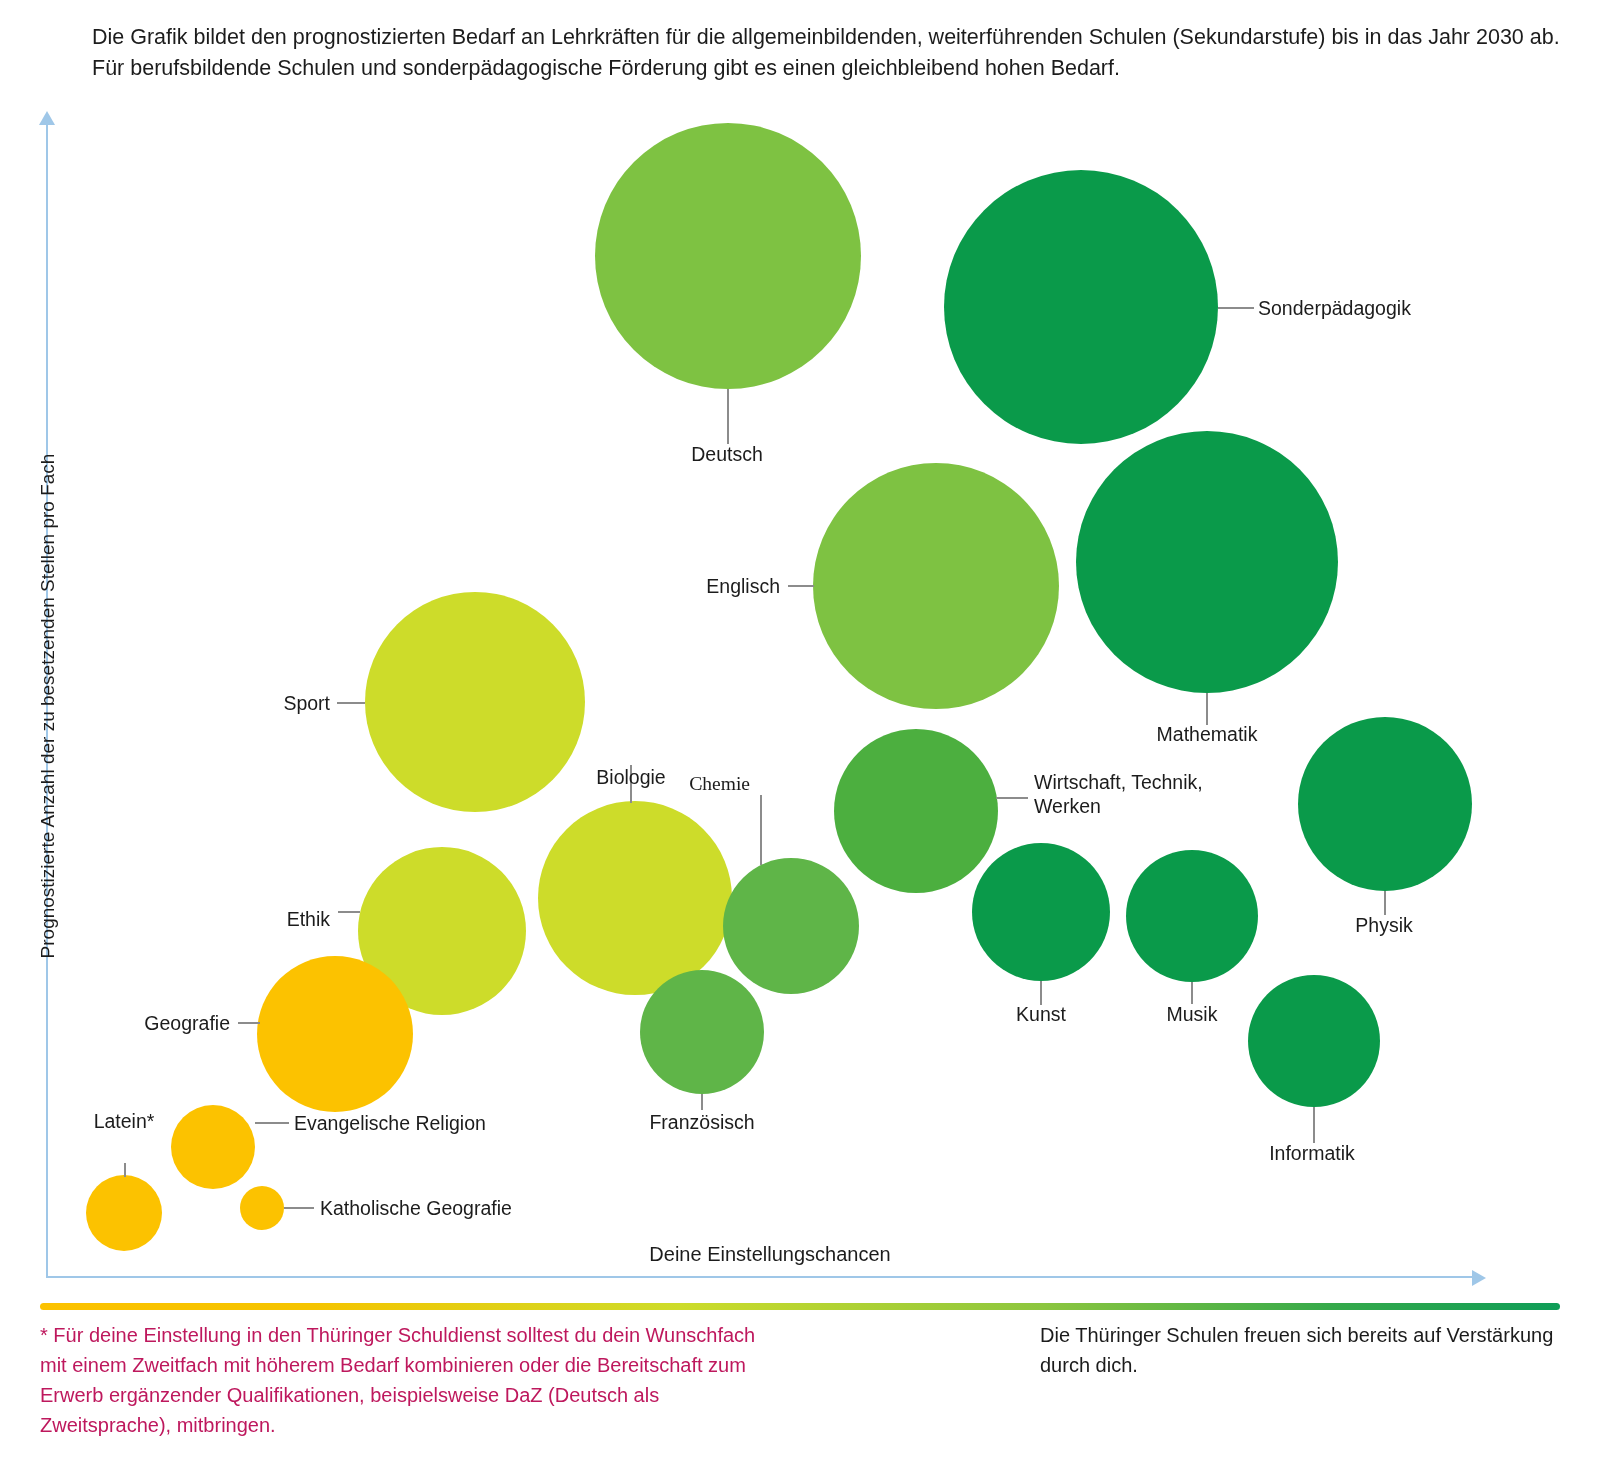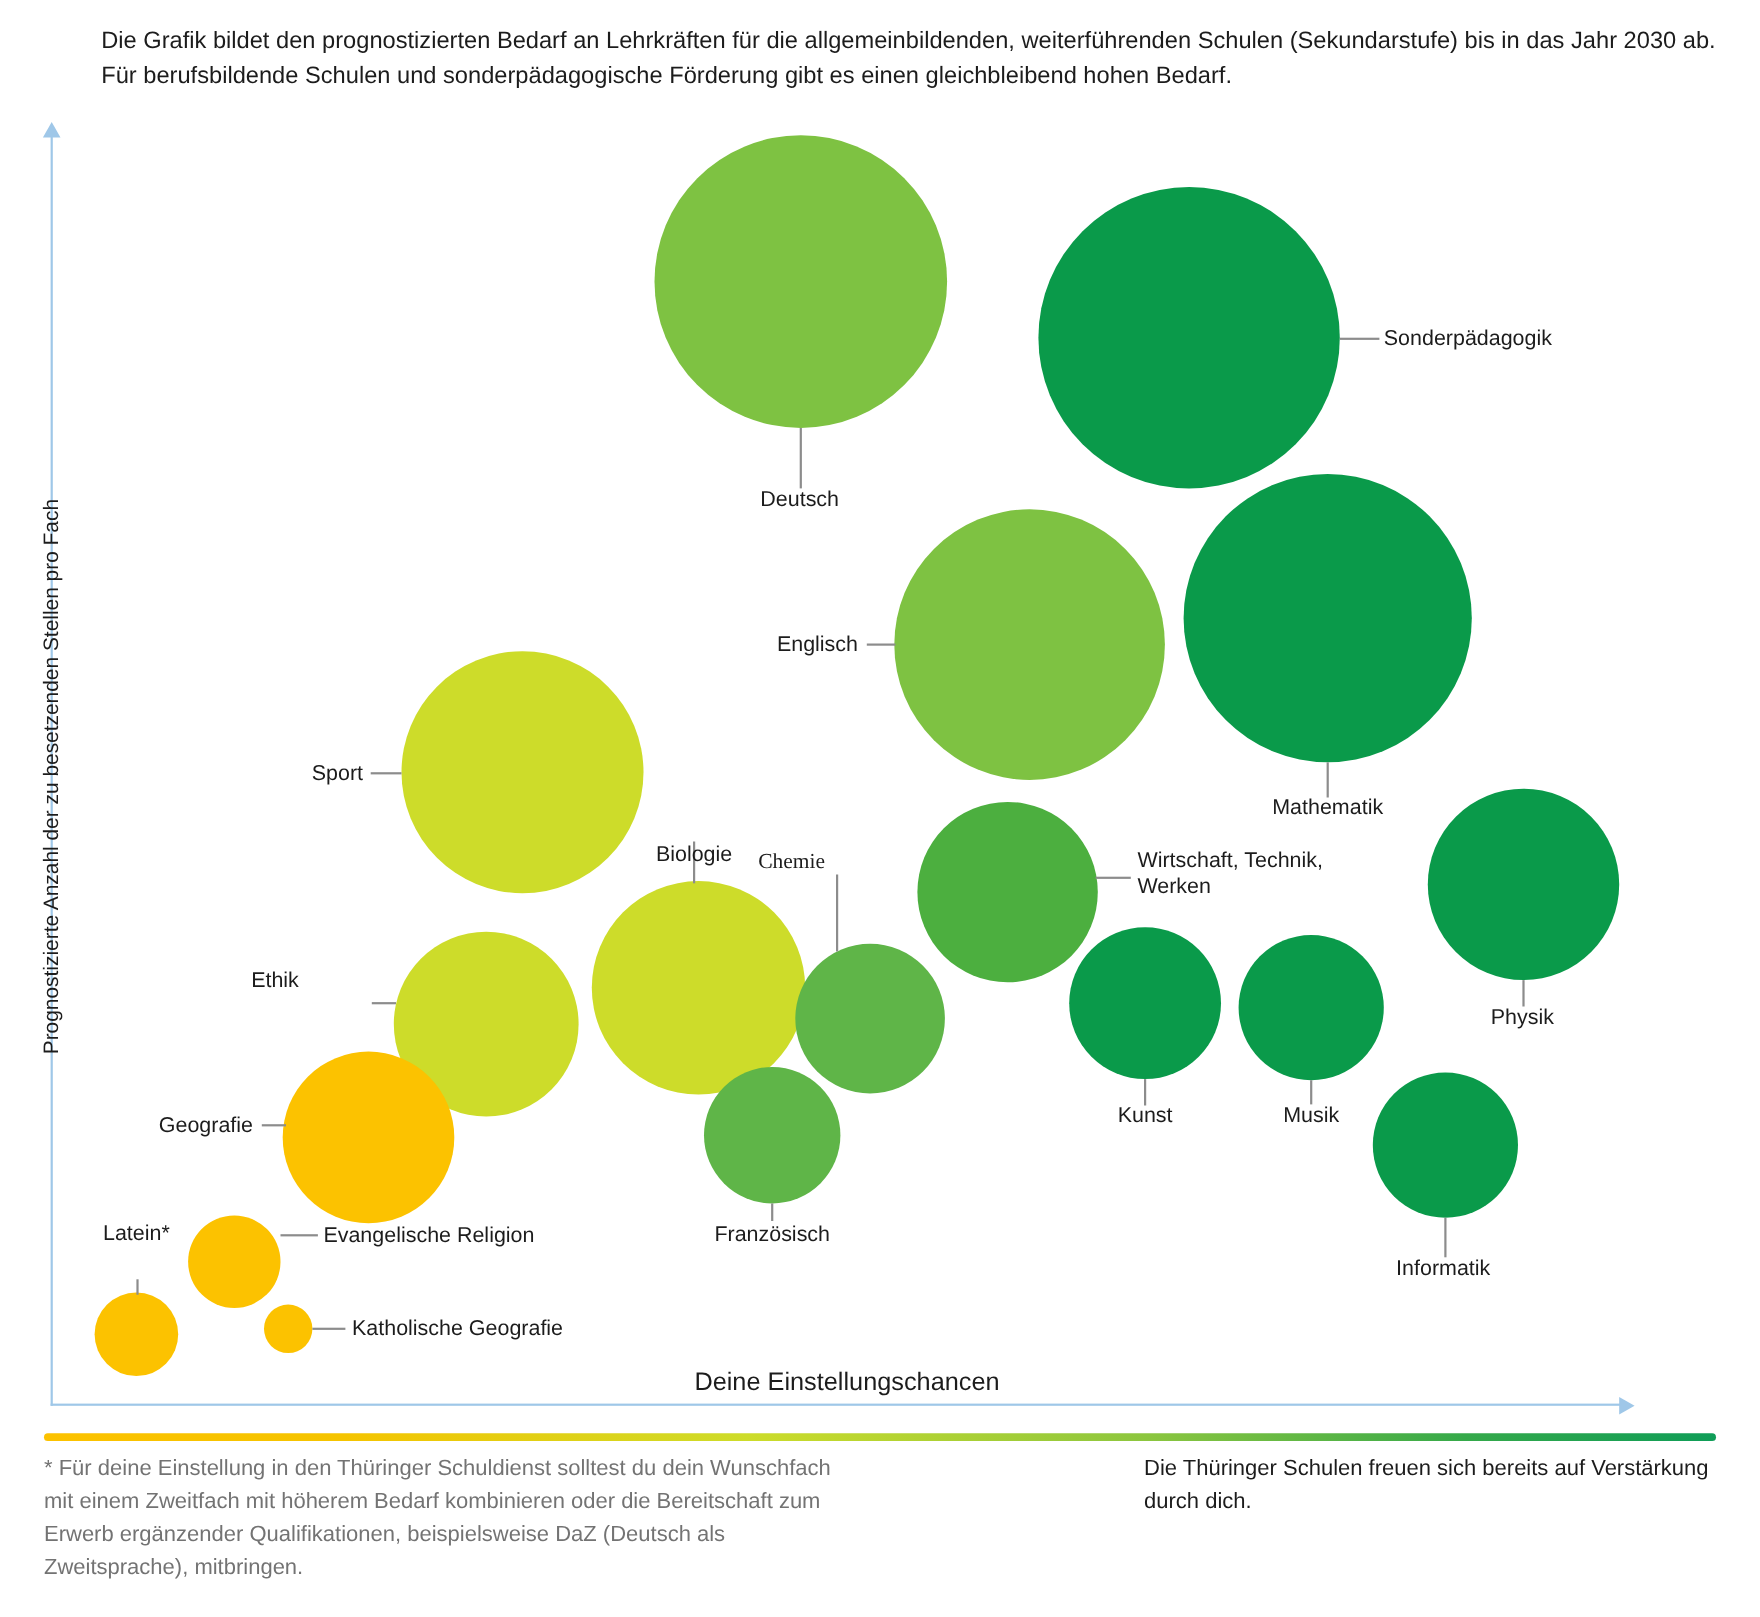"Ethik" div.blabel { text-align: center -> none; top: 774px -> 802px }
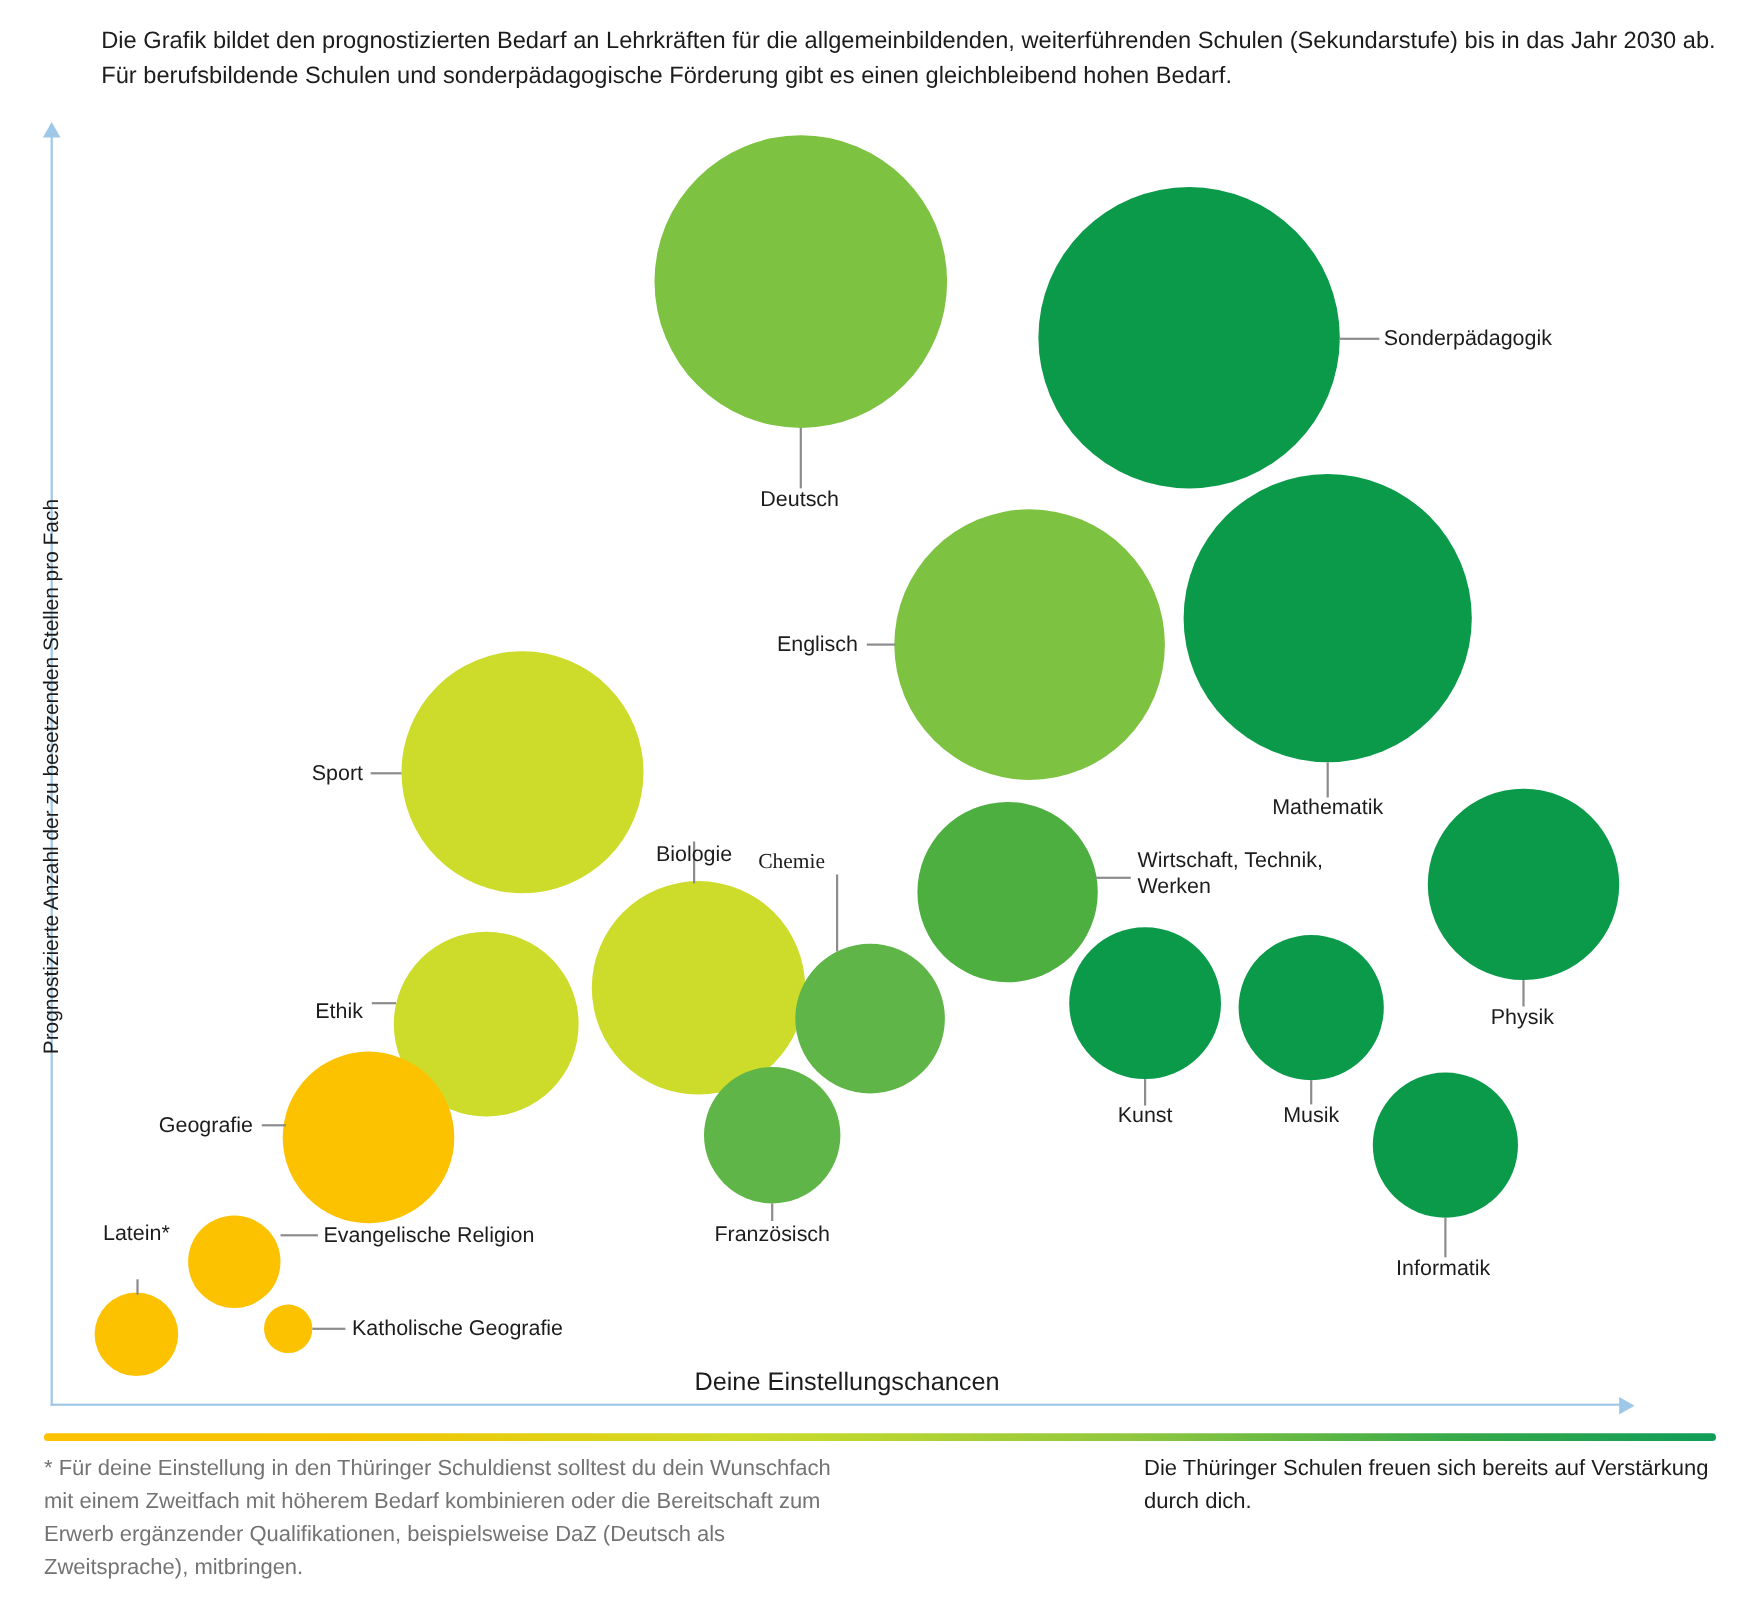"Deine Einstellungschancen" .x-axis-label { font-size: 23px -> 20px }
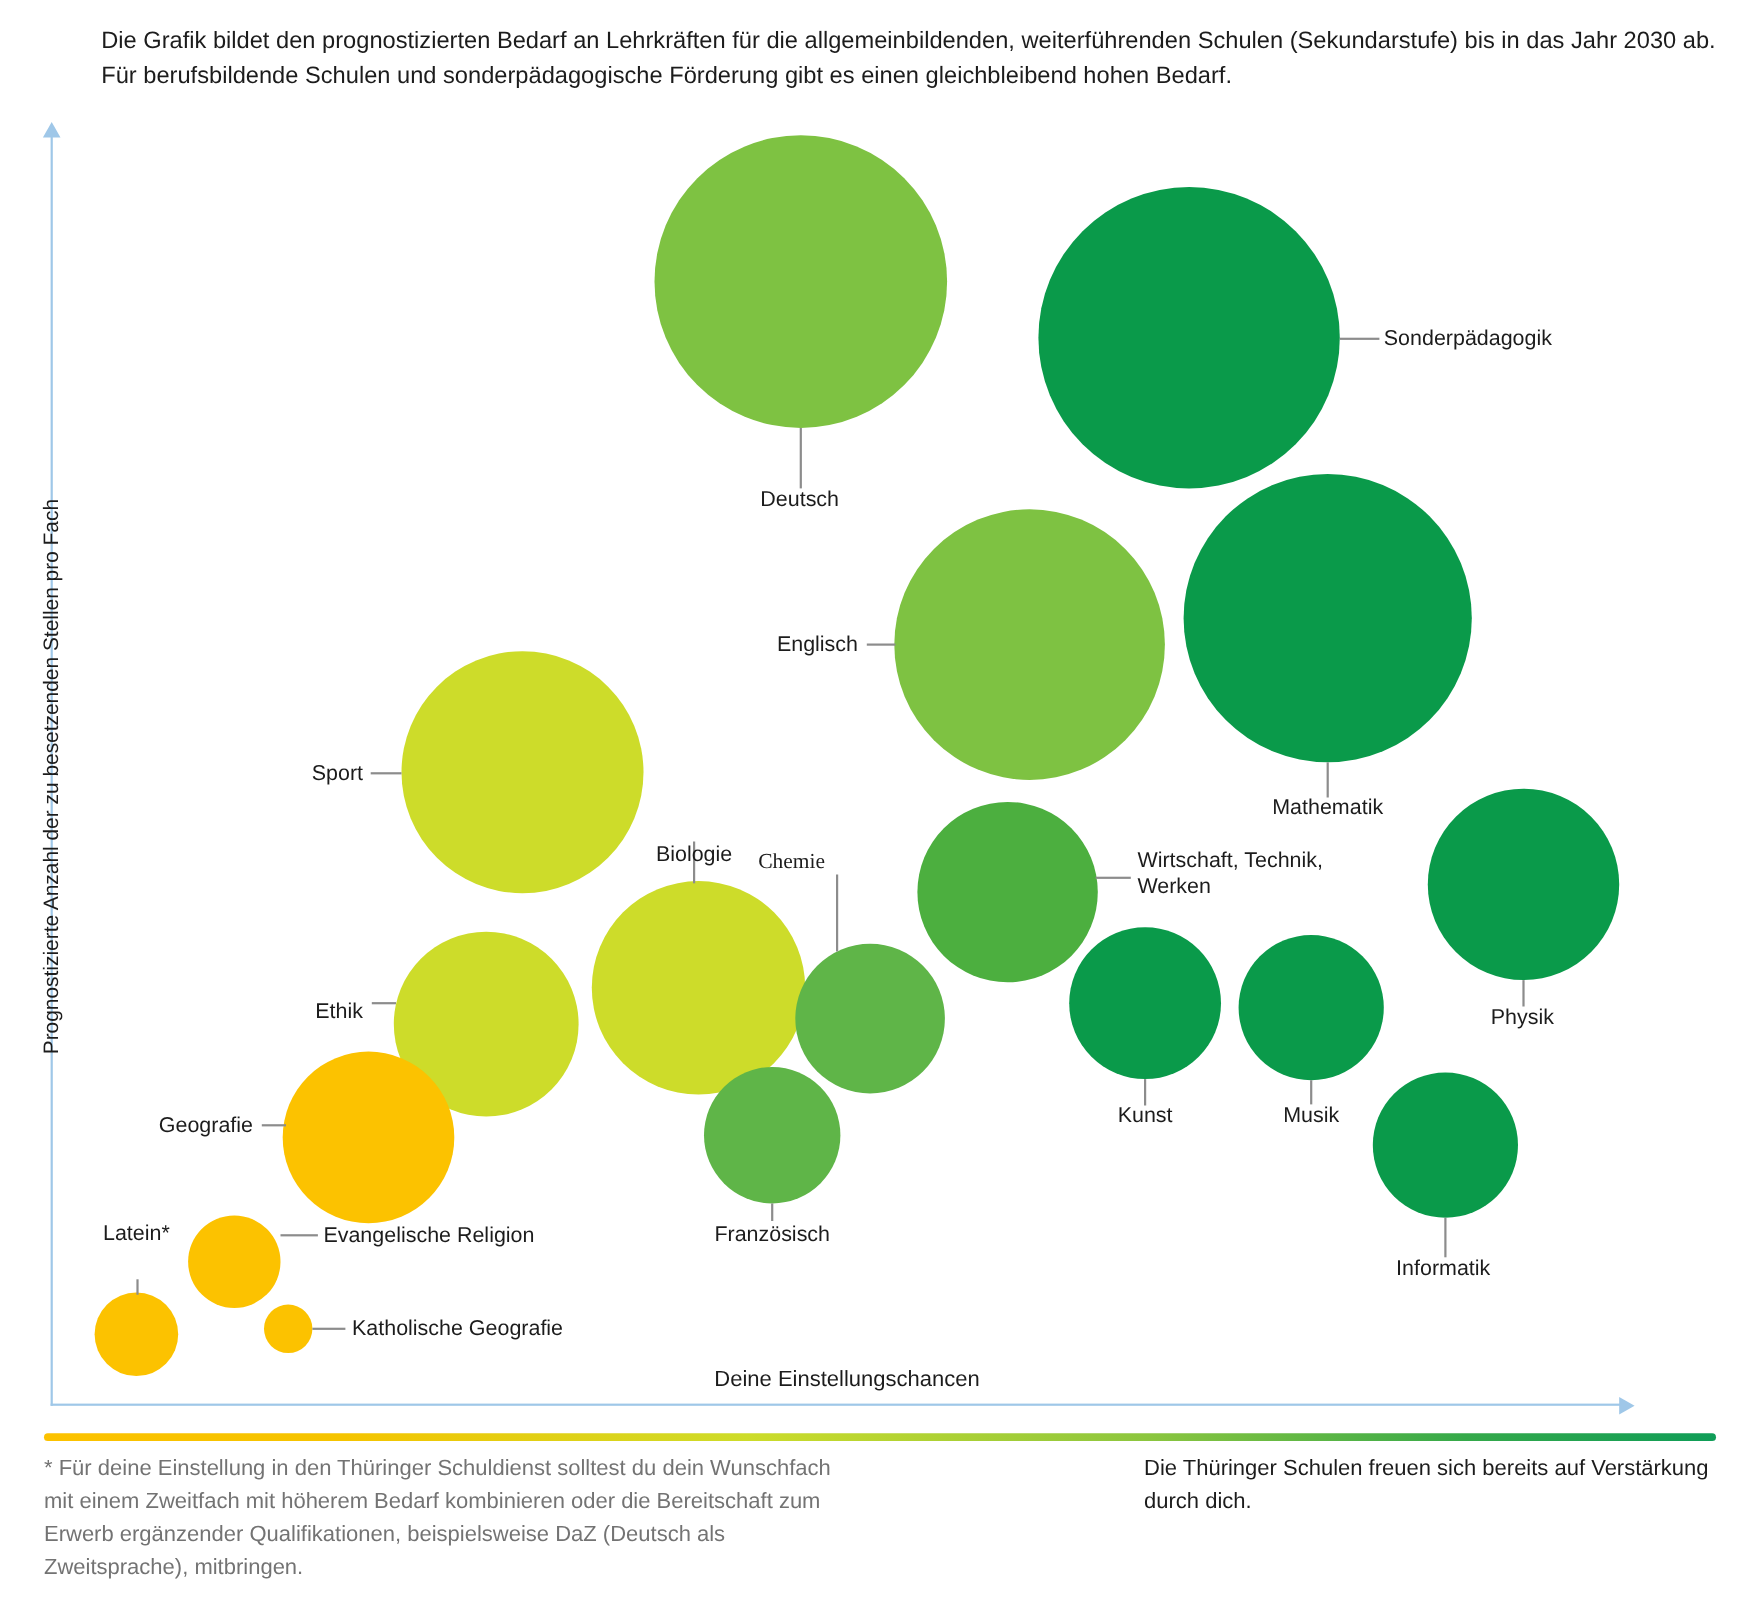"* Für deine Einstellung in" .foot-left { color: #737373 -> #be185d }
